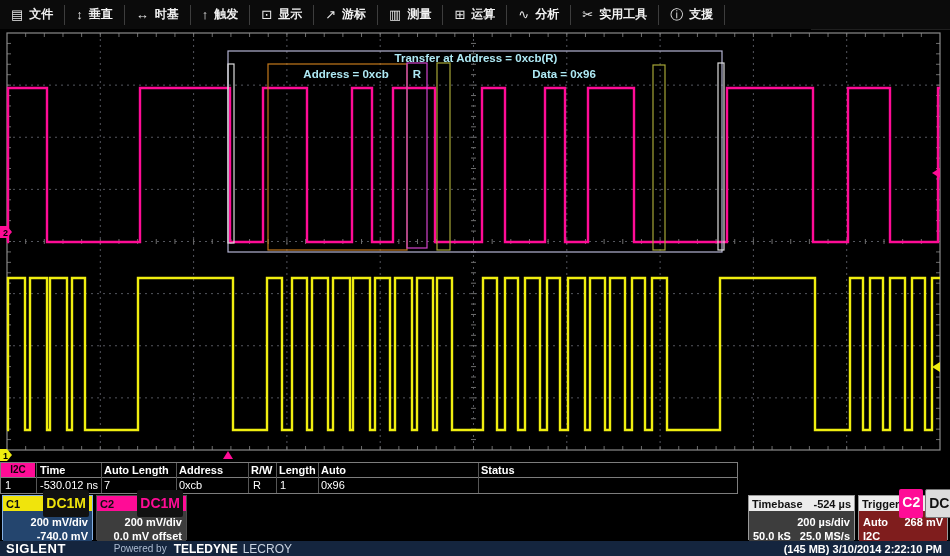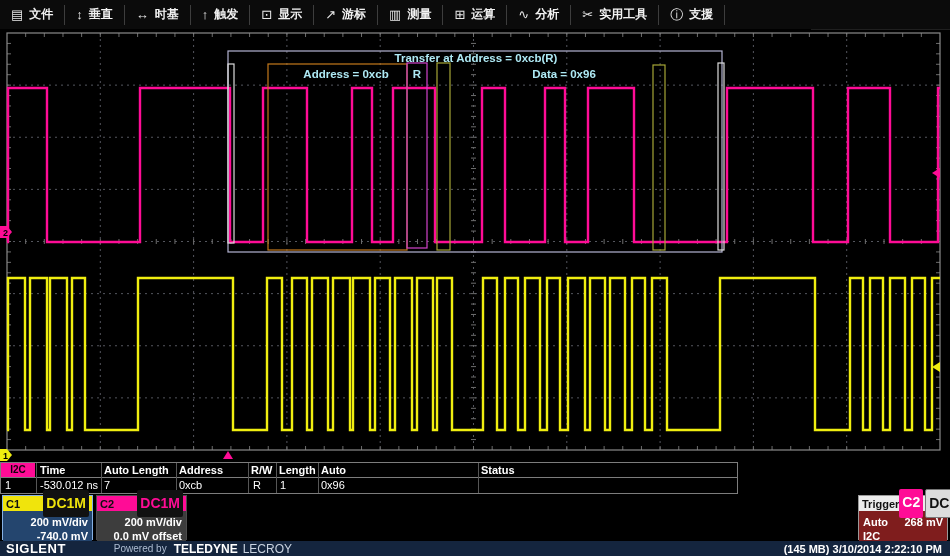"Timebase" div.desc-box { html: none -> <div> <div> <span>Timebase</span> <span>-524 µs</span> </div> <div> <div>200 µs/div</div> <div> <span>50.0 kS</span> <span>25.0 MS/s</span> </div> </div> </div> }
